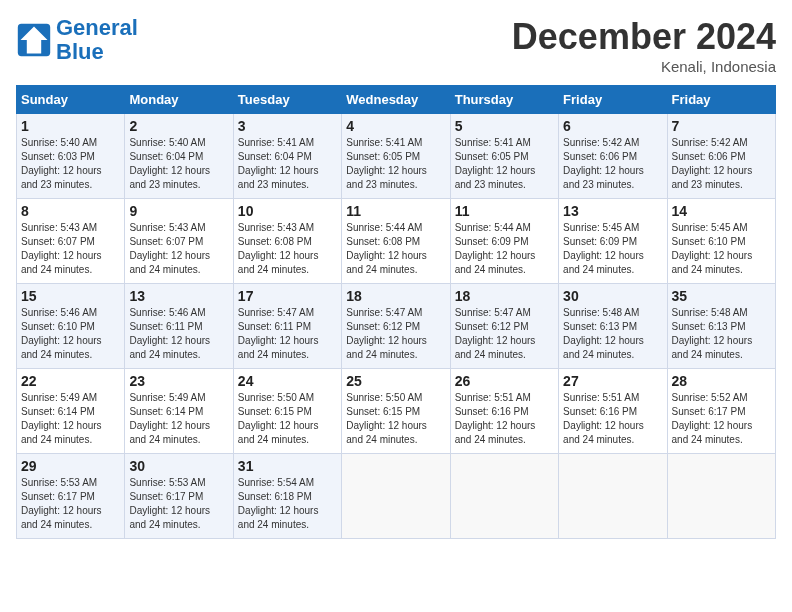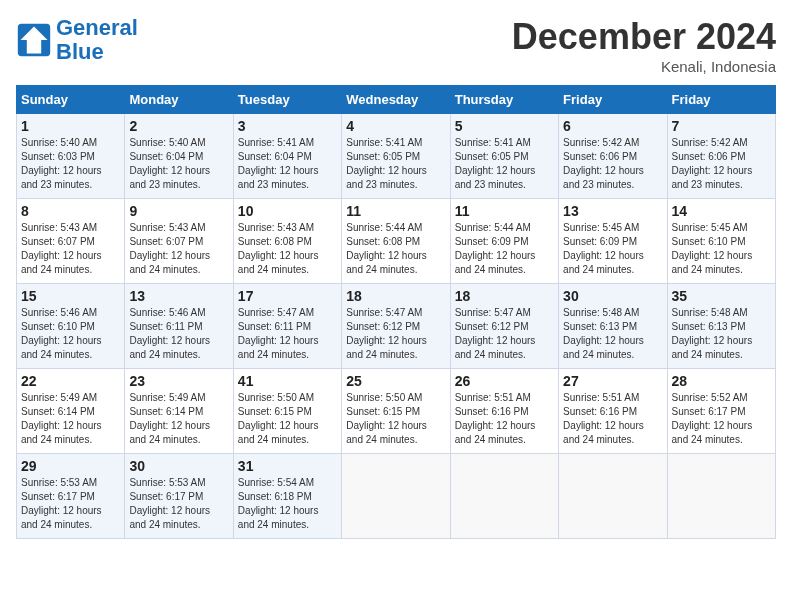"41" span.day-num { text: 41 -> 24 }
